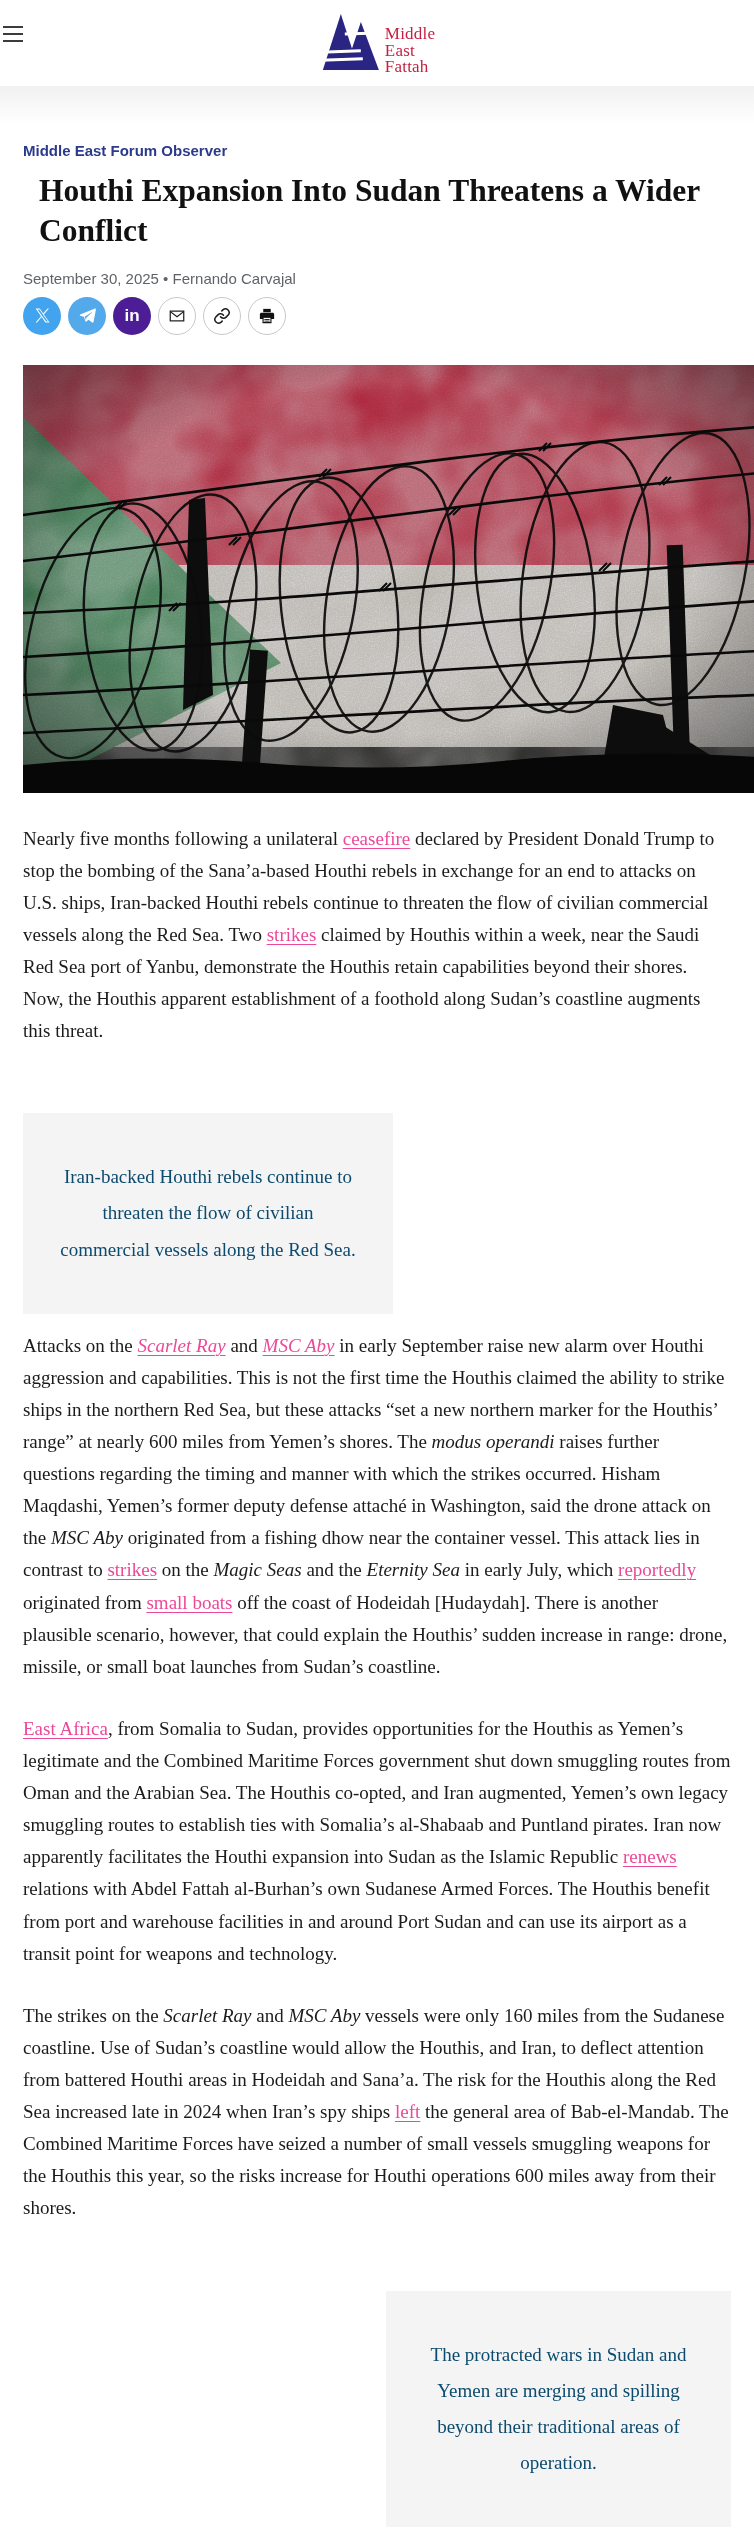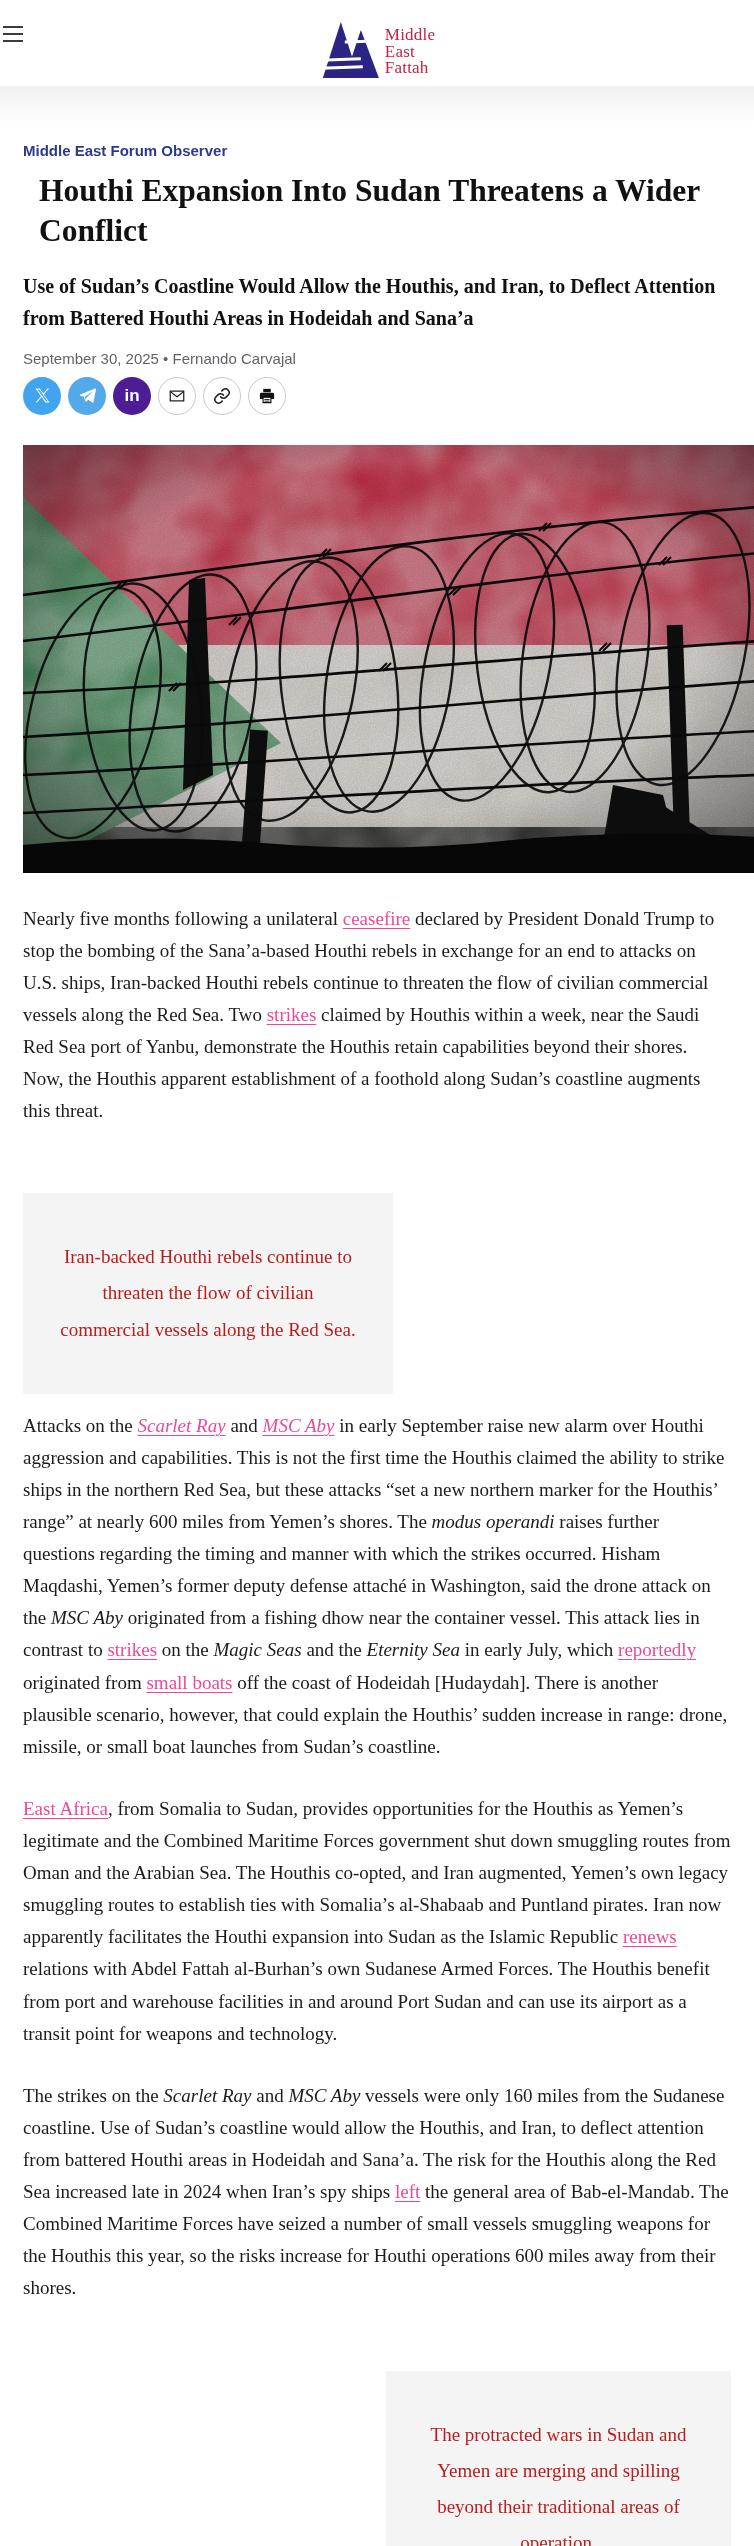"Middle" .logo { align-items: center -> flex-end; top: 20px -> 12px }
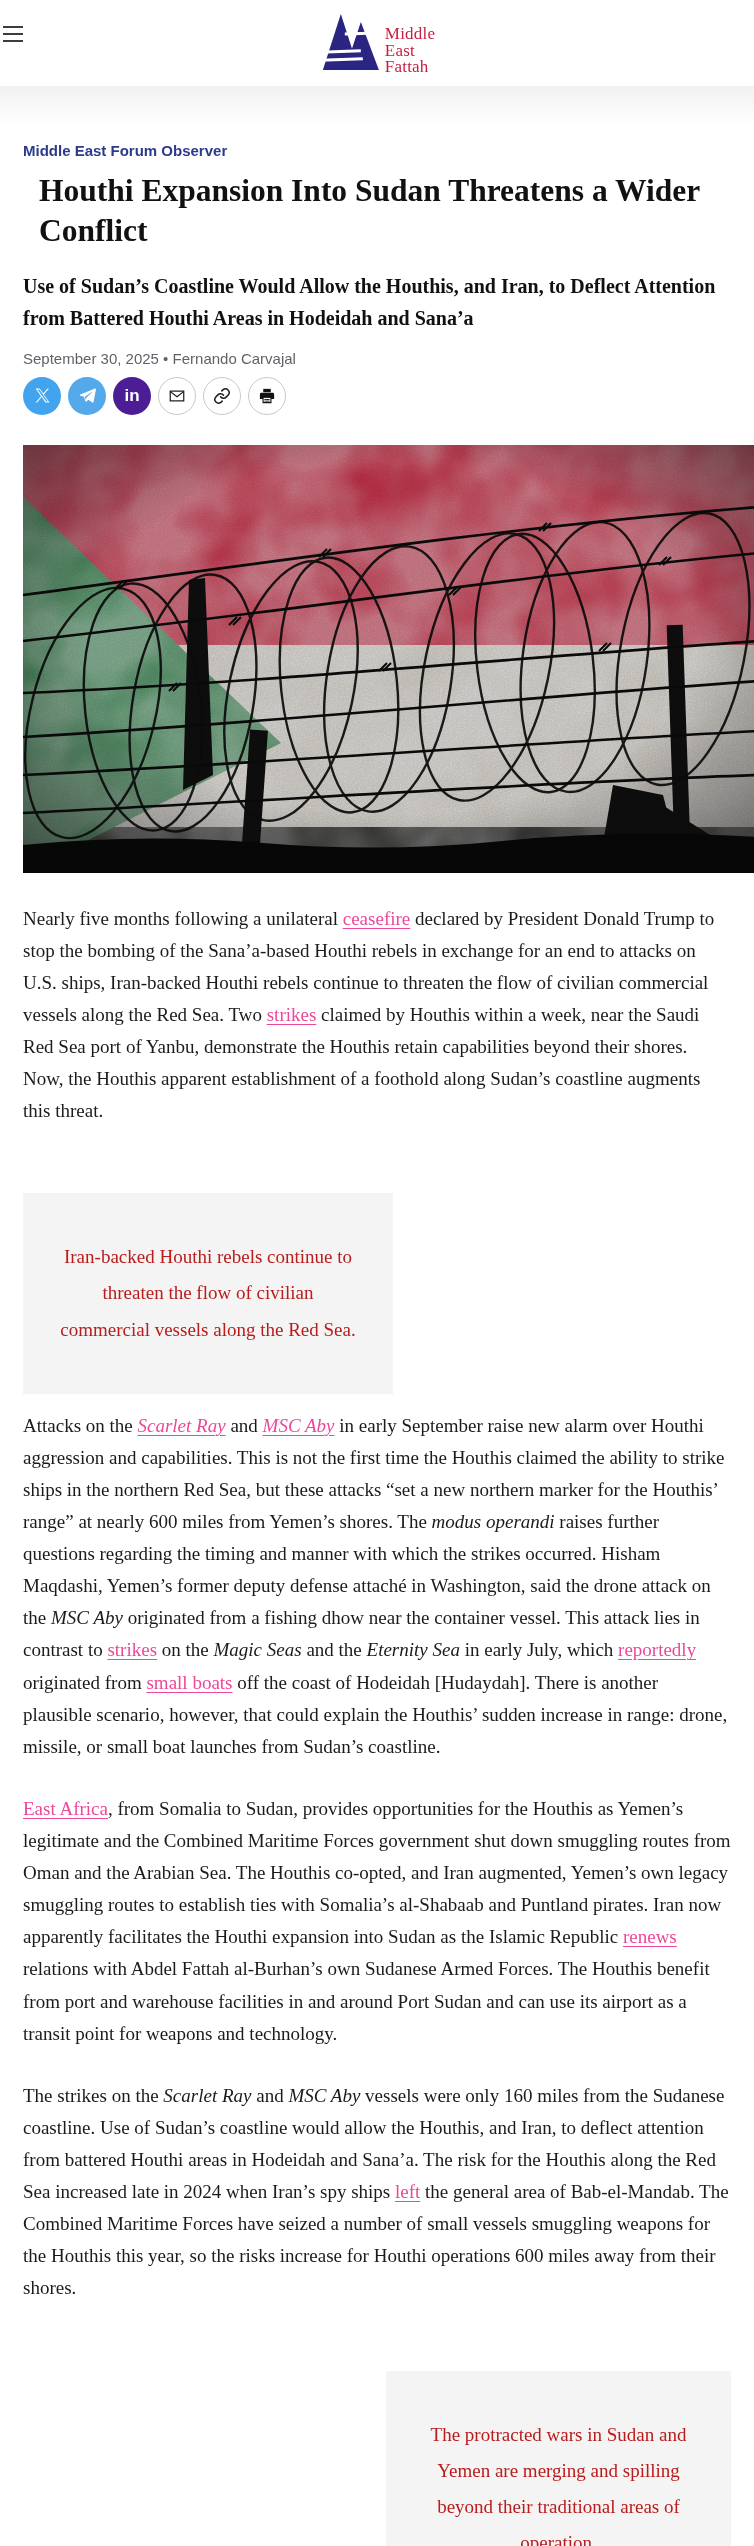"Use of Sudan’s Coastline Would" h2.subtitle { html: <h2>Use of Sudan’s Coastline Would Allow the Houthis, and Iran, to Deflect Attention from Battered Houthi Areas in Hodeidah and Sana’a</h2> -> none }
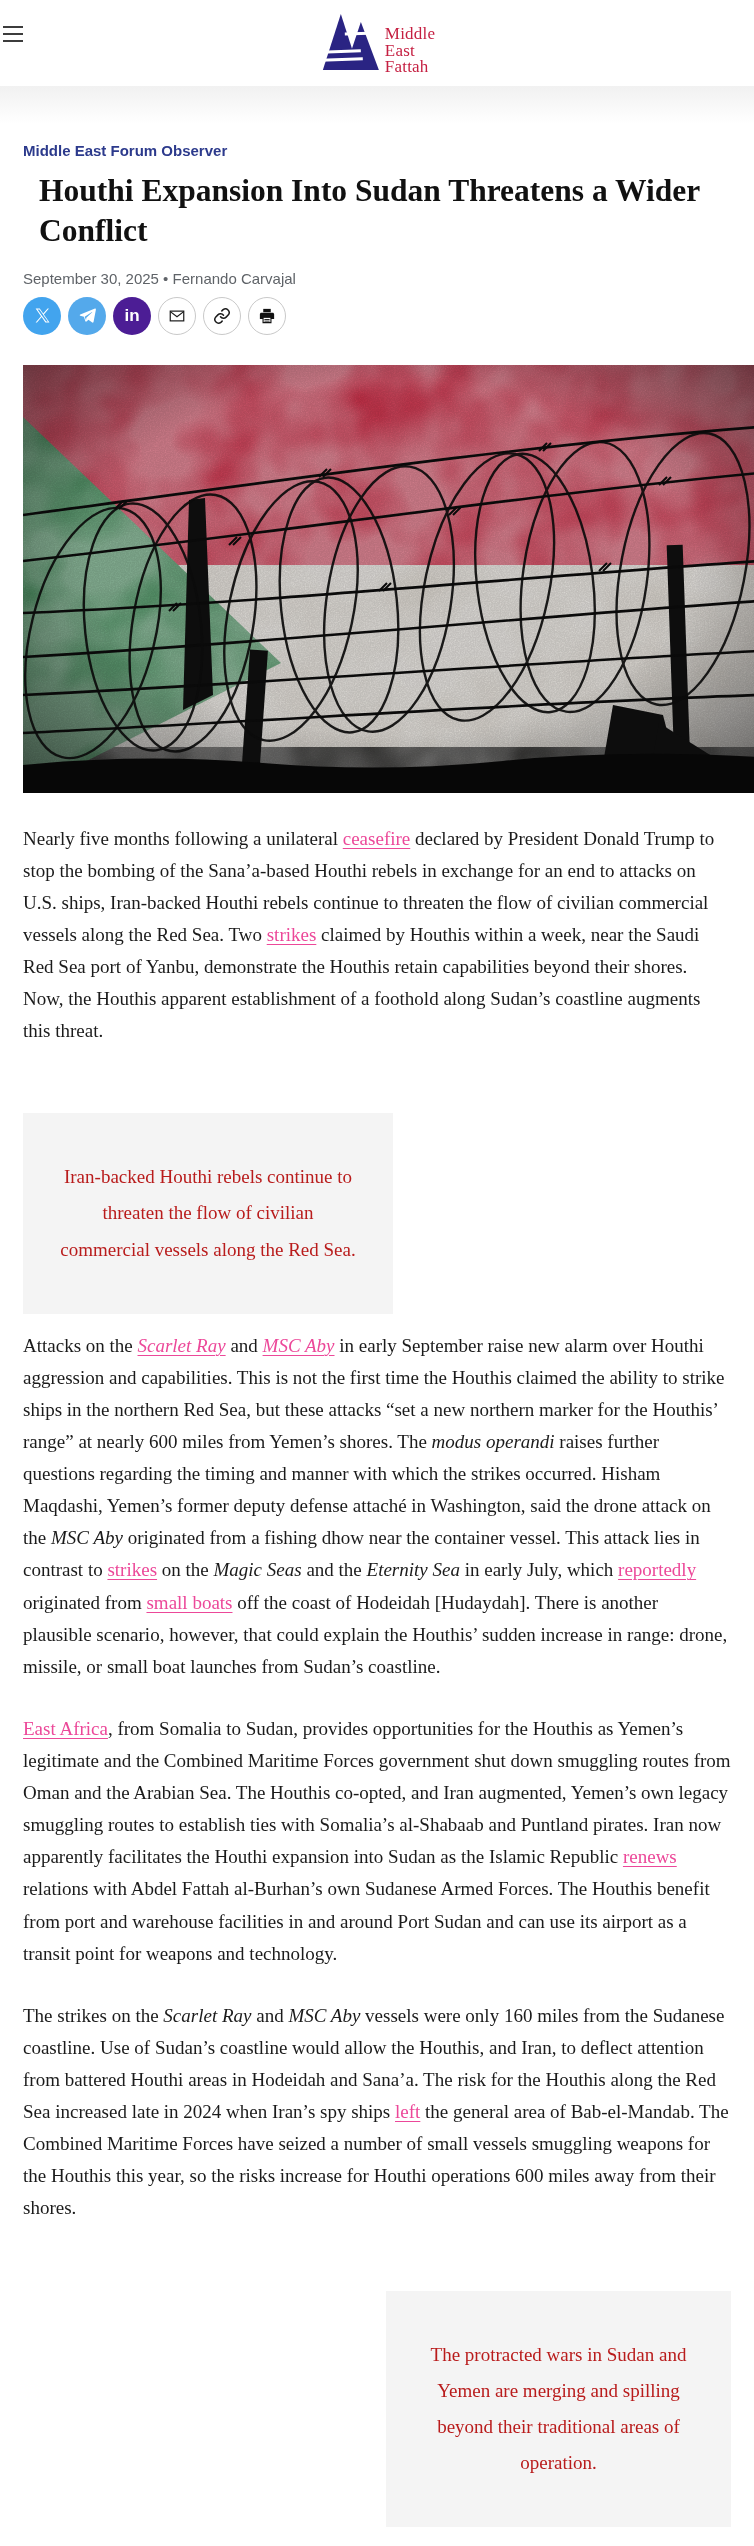"Iran-backed Houthi rebels continue to" .pullquote { color: #b91c1c -> #0c4a6e }
